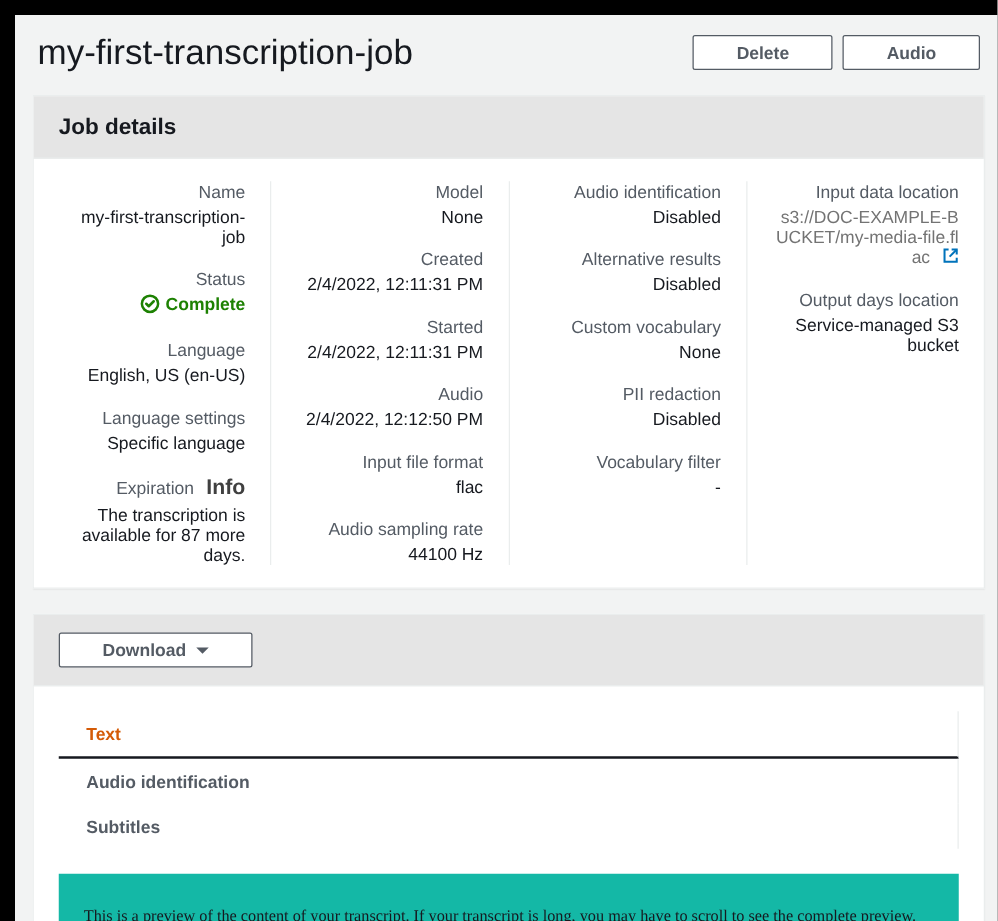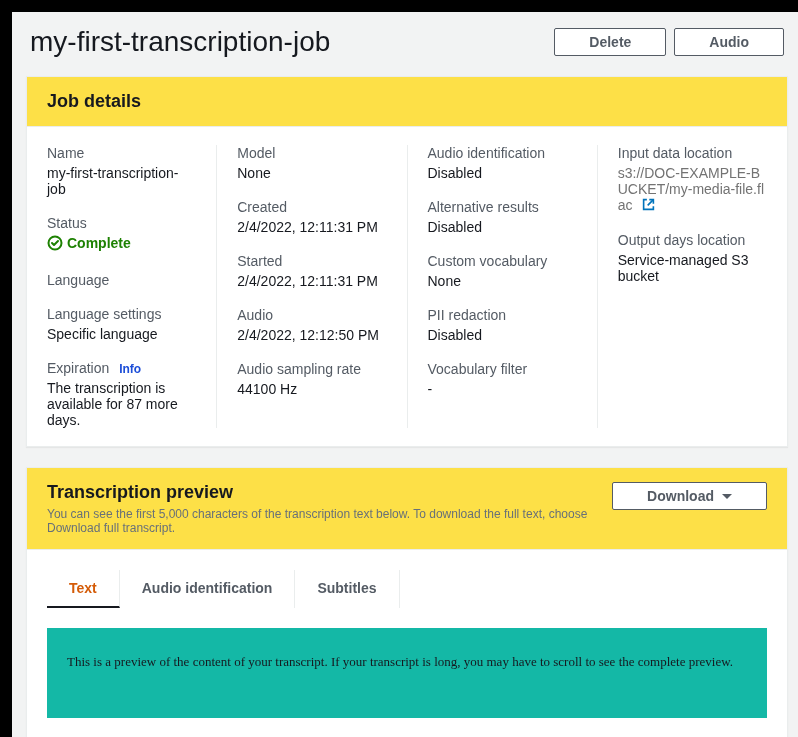"Job details" .panel-header { background: #fde047 -> #e5e5e5 }
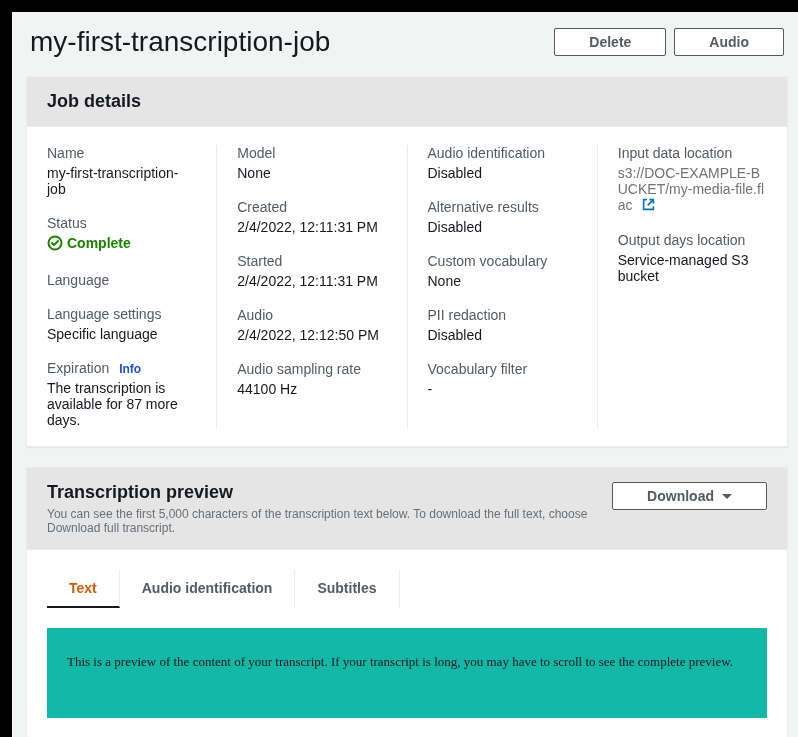"Name" .field { text-align: none -> right }
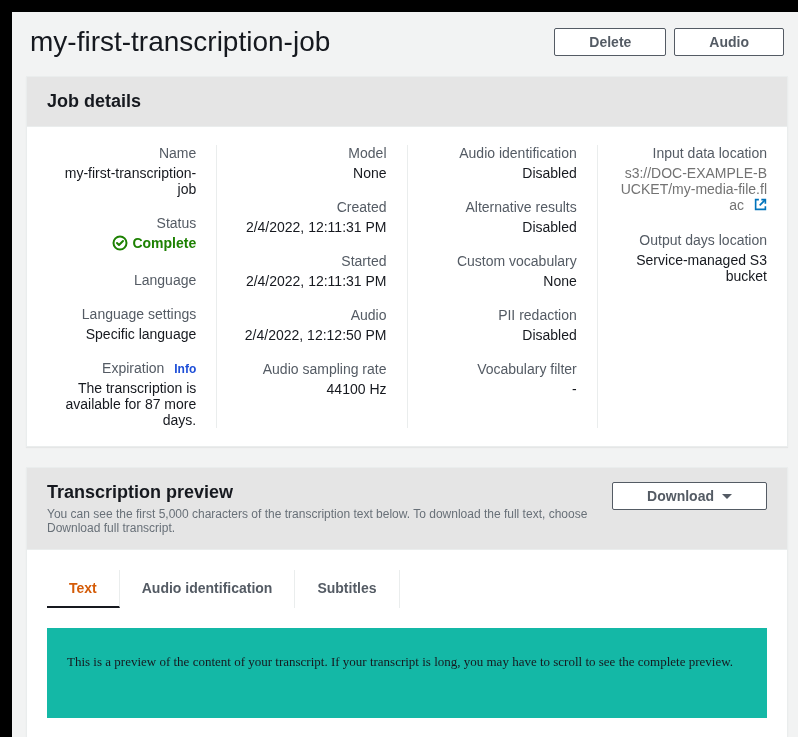"English, US (en-US)" div.field-value { html: none -> <div>English, US (en-US)</div> }
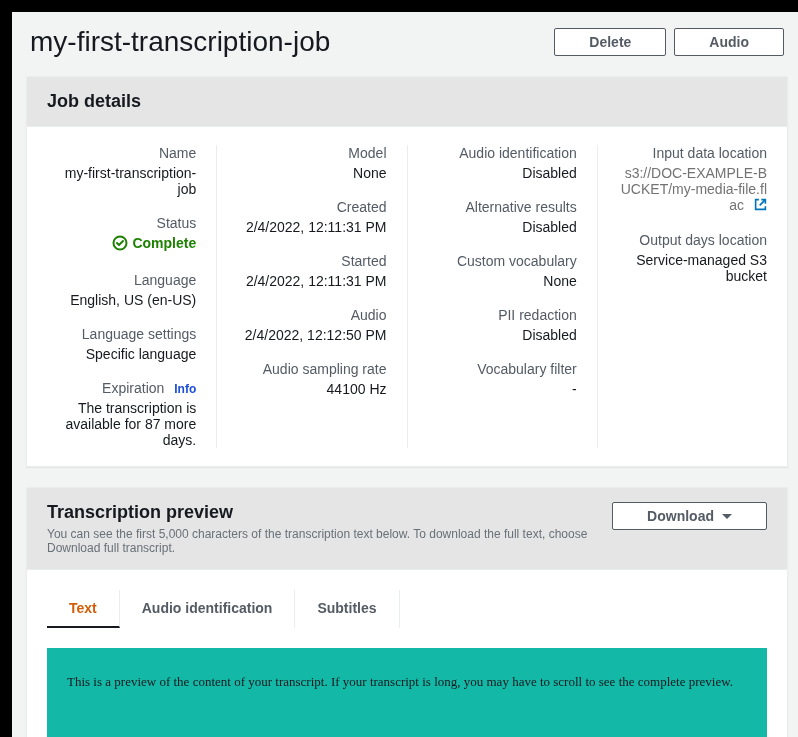"Input file format" div.field { html: none -> <div> <div>Input file format</div> <div>flac</div> </div> }
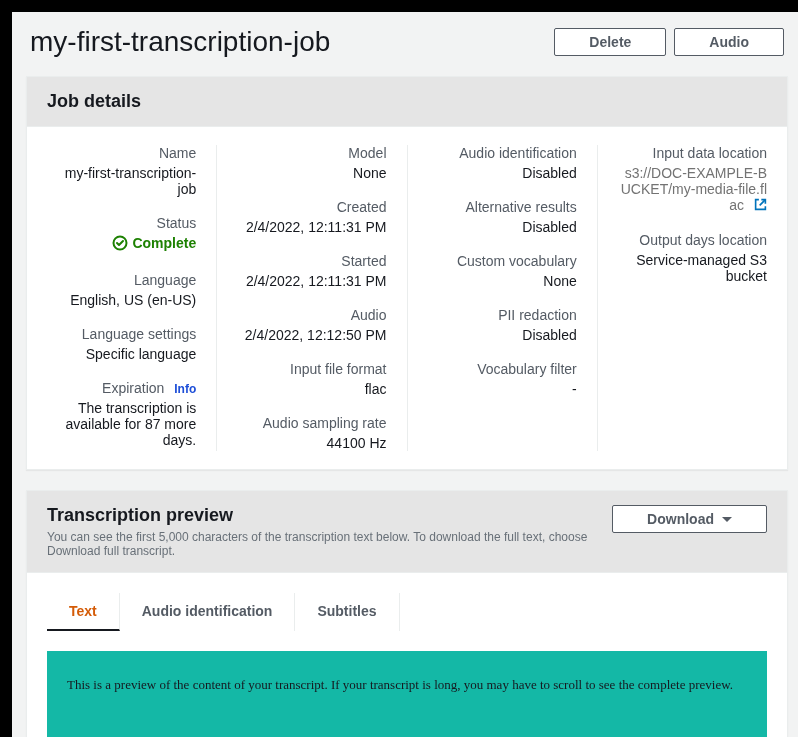"Info" .info-link { color: #1d4ed8 -> #404040; font-size: 12px -> 17px }
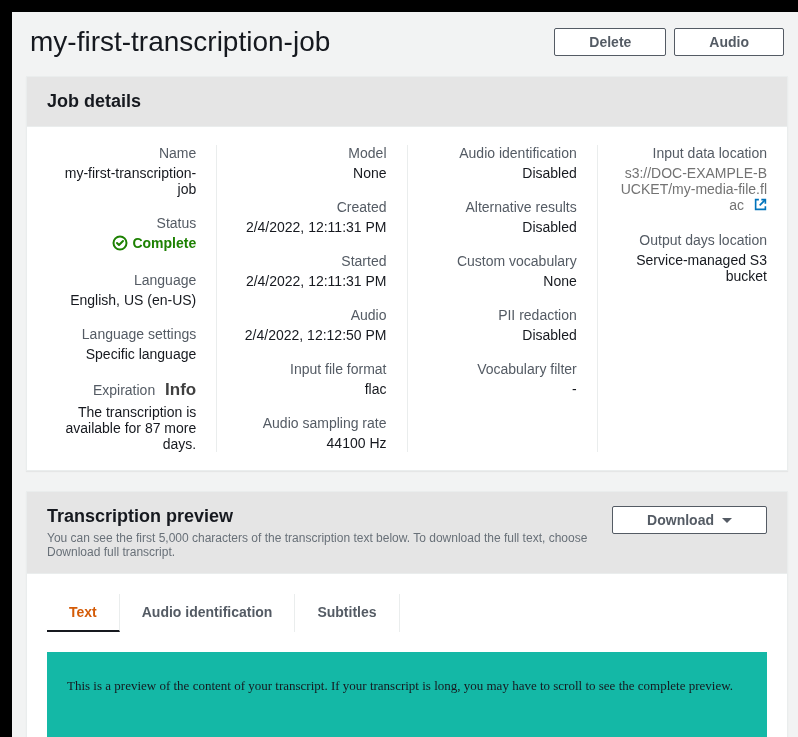"Transcription preview" div { html: <div> <h2>Transcription preview</h2> <div>You can see the first 5,000 characters of the transcription text below. To download the full text, choose Download full transcript.</div> </div> -> none }
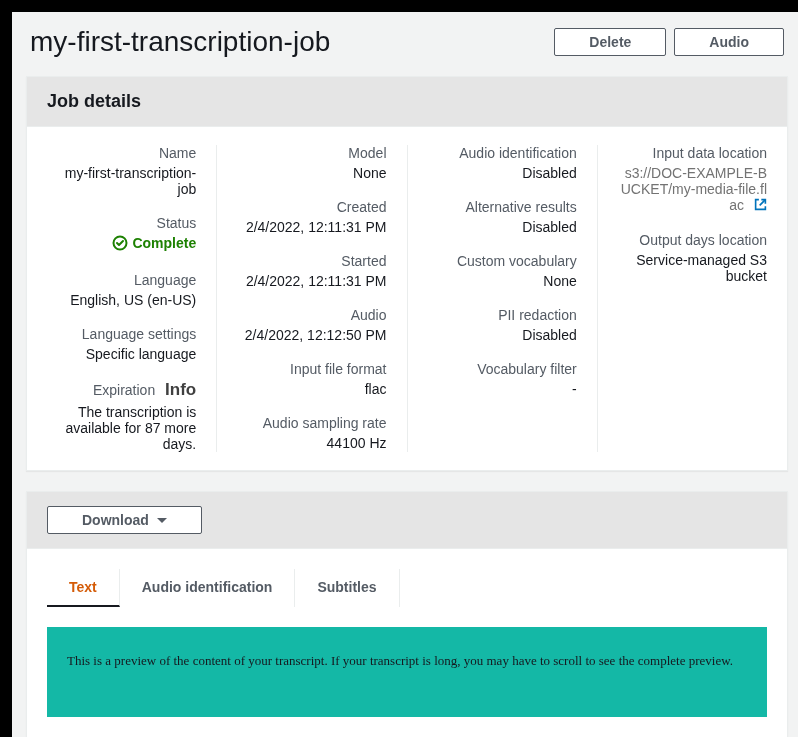"Text" .tabs { flex-direction: none -> column }
